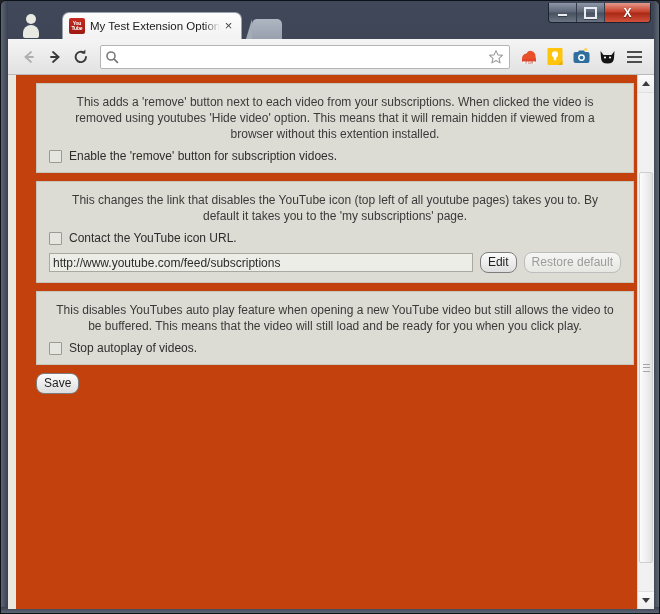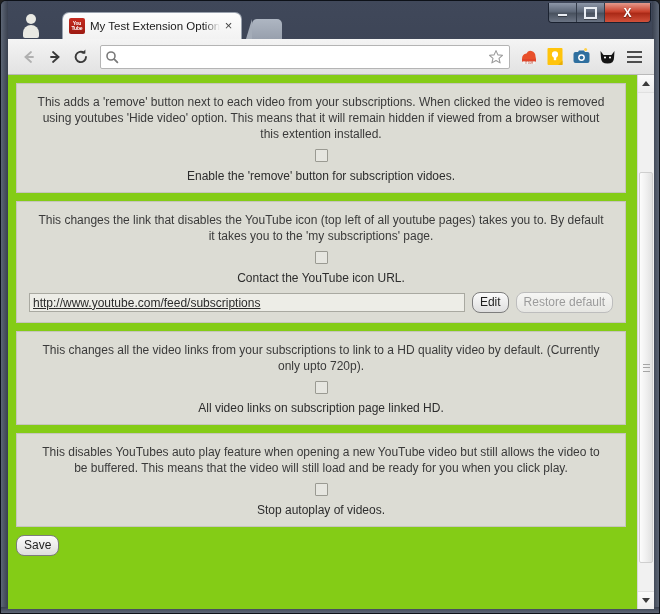"This adds a 'remove' button" .page { background: #84cc16 -> #c2410c; left: 0 -> 8px; padding: 8px 12px 0 8px -> 8px 12px 0 20px }
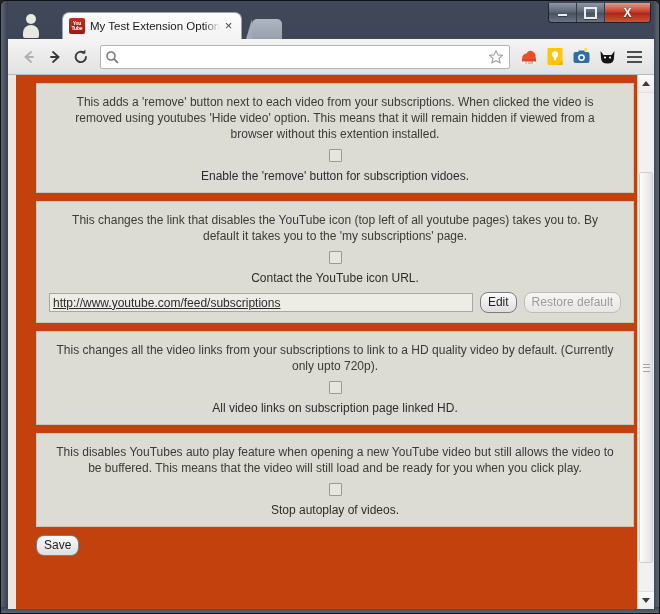"Enable the 'remove' button for" .opt-row { flex-direction: column -> none }
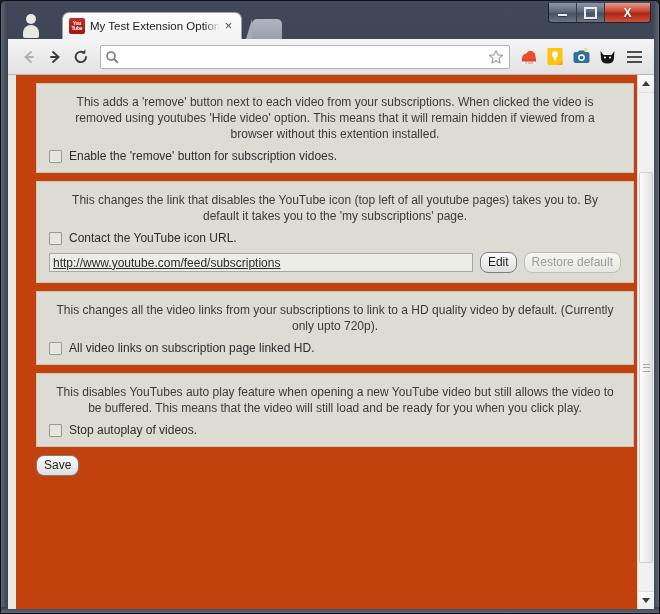"http://www.youtube.com/feed/subscription" .url-input { text-decoration: underline -> none }
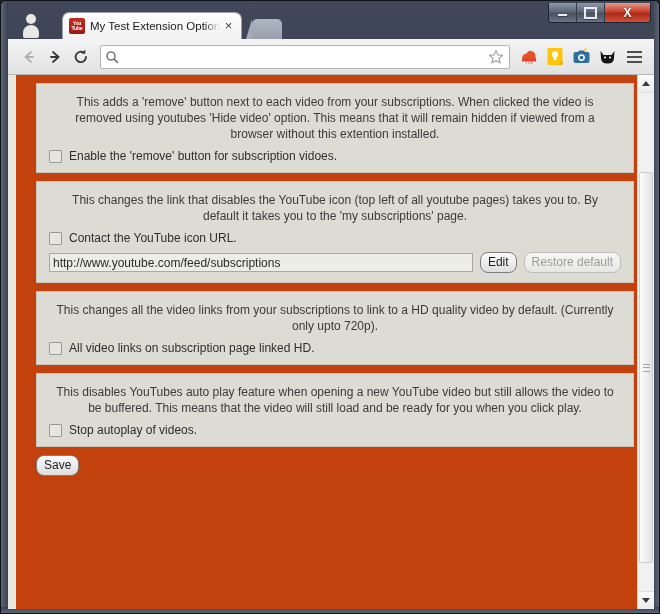"This changes all the video" div.fieldset { html: <div> <p>This changes all the video links from your subscriptions to link to a HD quality video by default. (Currently only upto 720p).</p> <div> <span></span> <span>All video links on subscription page linked HD.</span> </div> </div> -> none }
